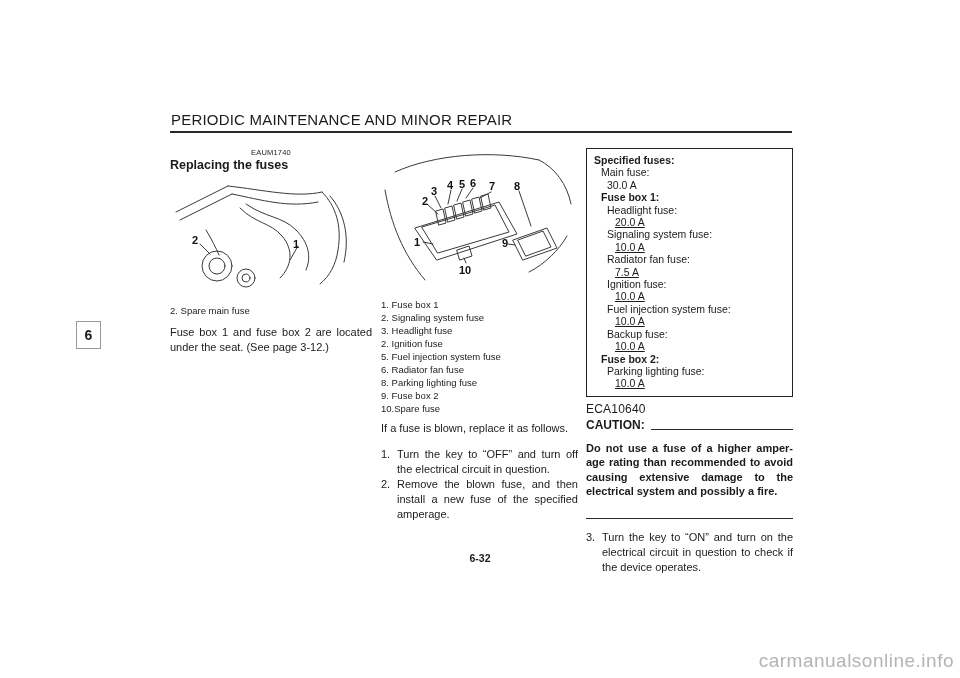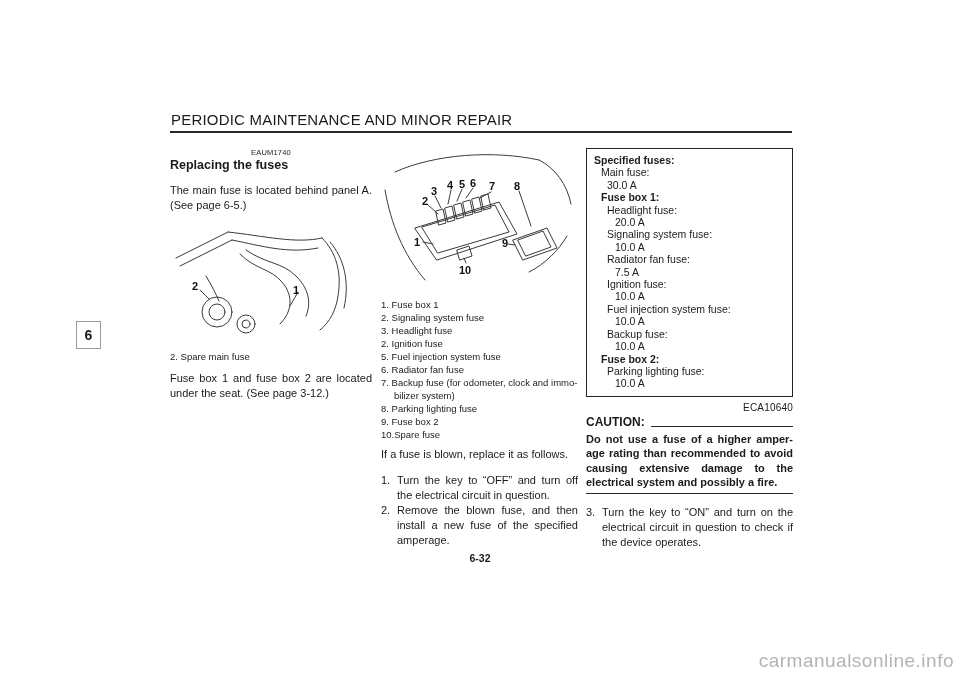"The main fuse is located" p.body-text { html: <p>The main fuse is located behind panel A. (See page 6-5.)</p> -> none }
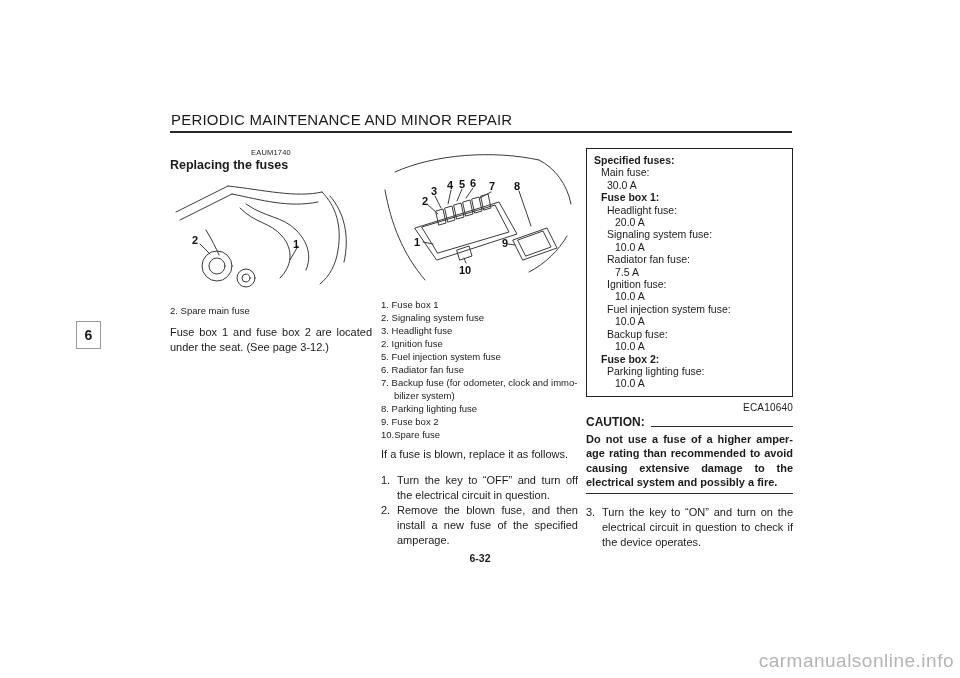"20.0 A" .i3 { text-decoration: none -> underline }
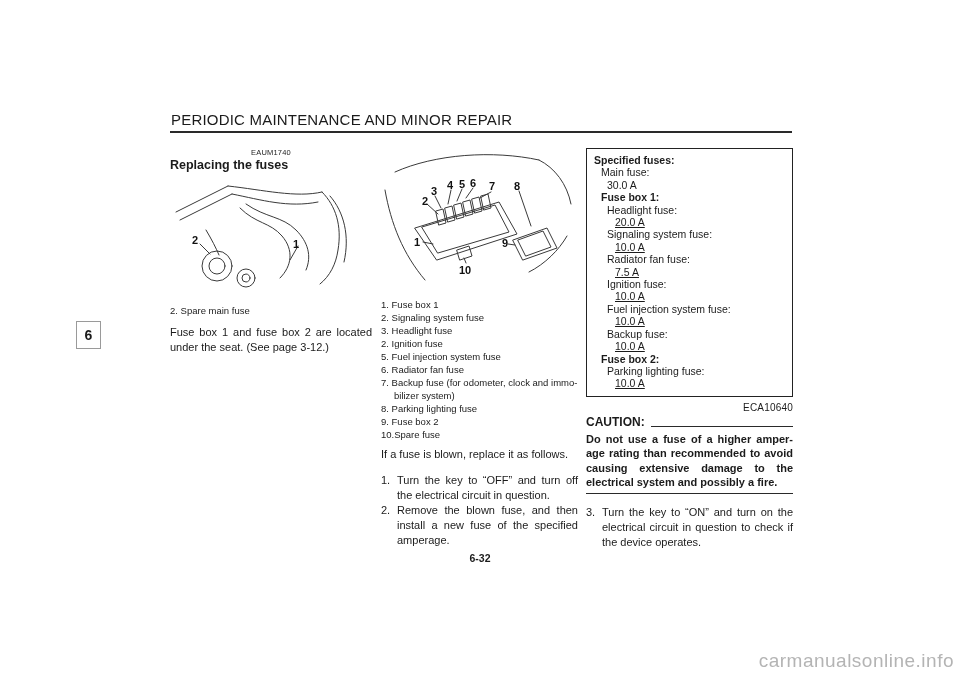"7. Backup fuse (for odometer," div.caption { html: <div>7. Backup fuse (for odometer, clock and immo-bilizer system)</div> -> none }
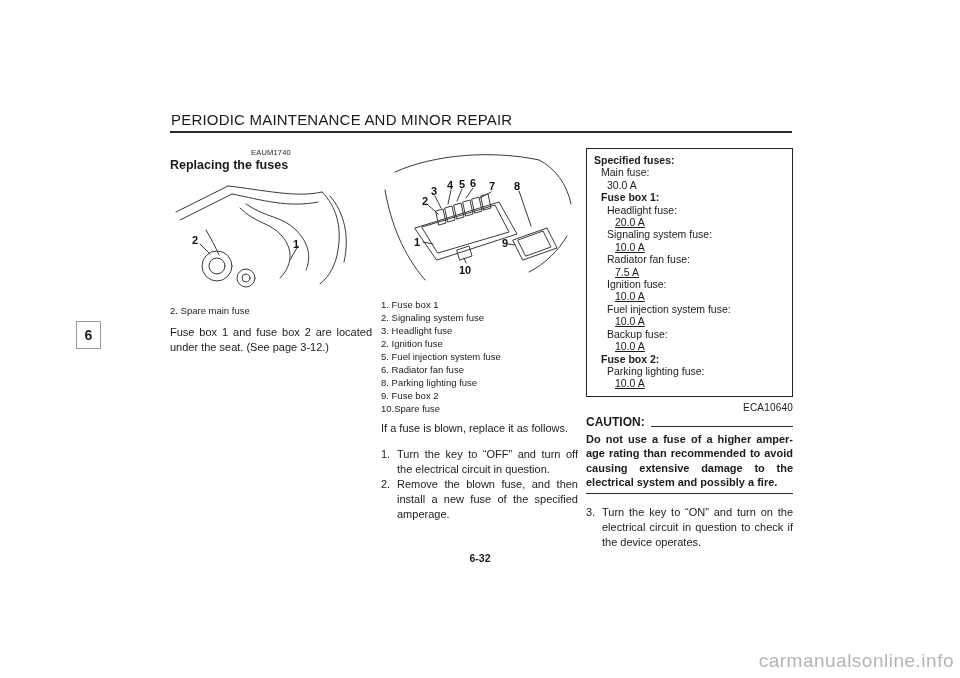"ECA10640" .eca-code { font-size: 10px -> 12px; text-align: right -> left }
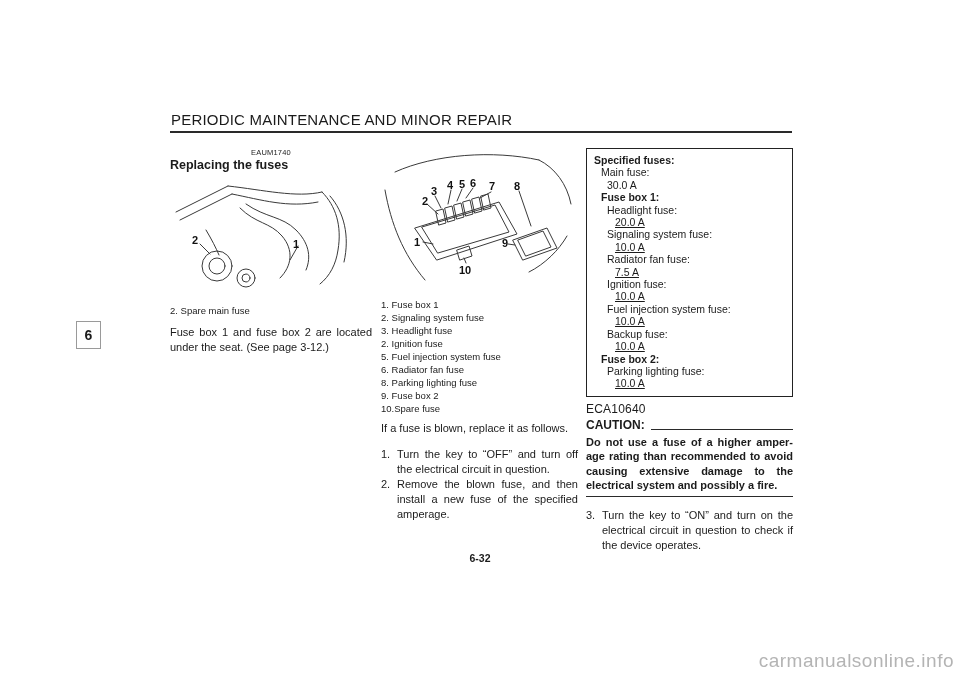"Do not use a fuse" .caution-text { margin-top: 3px -> 9px; padding-bottom: 3px -> 19px }
